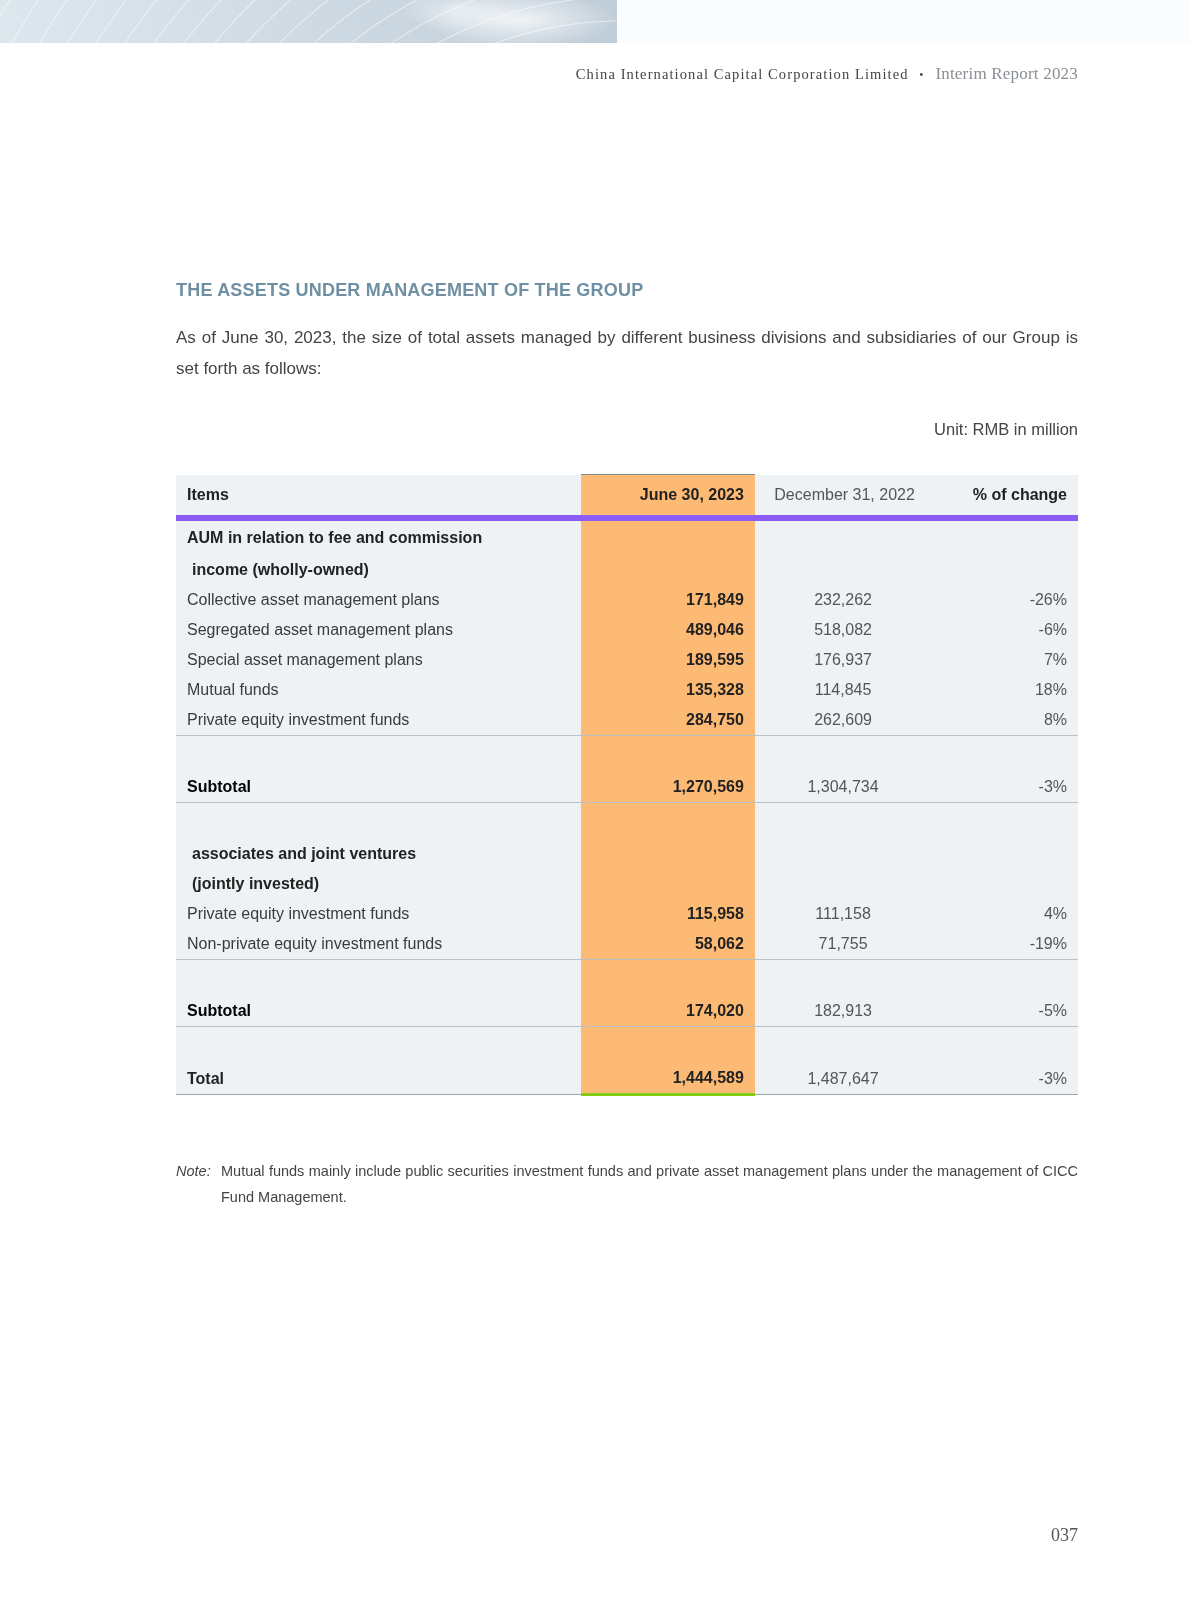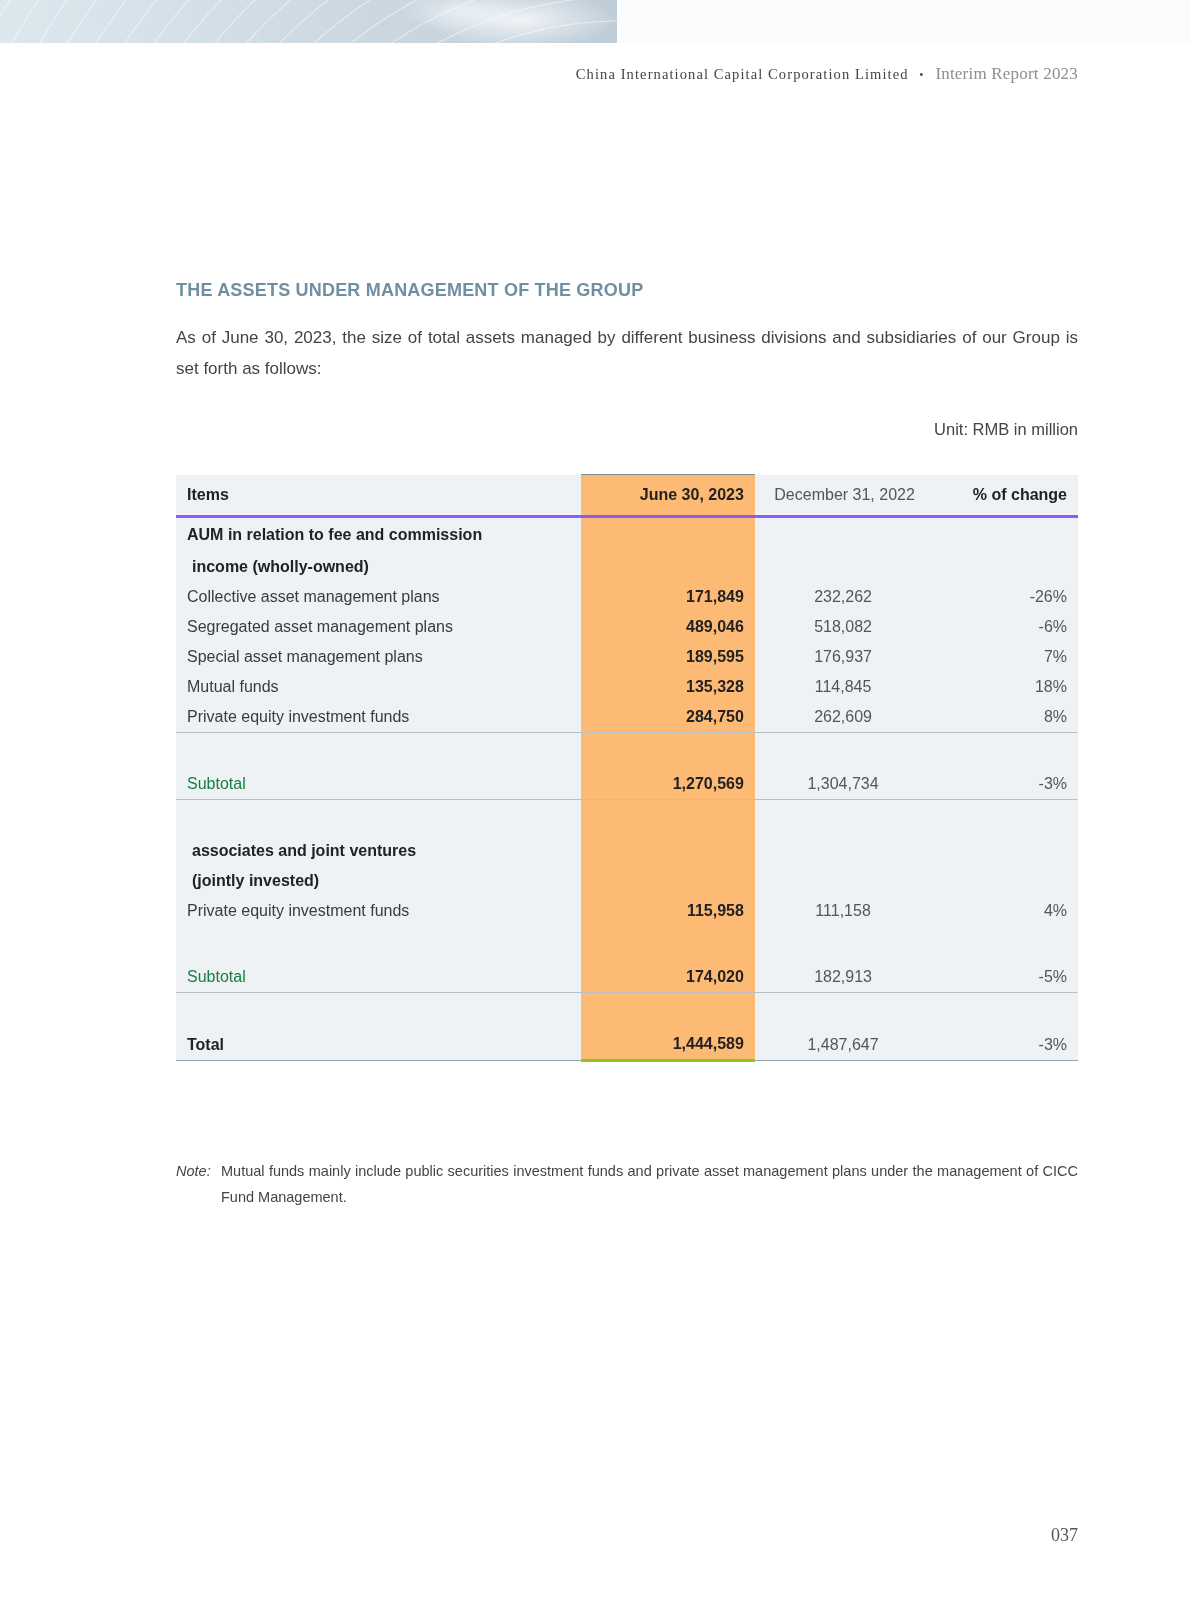"Items" .aum-table thead th { border-bottom: 3px solid #8b5cf6 -> 6px solid #8b5cf6 }
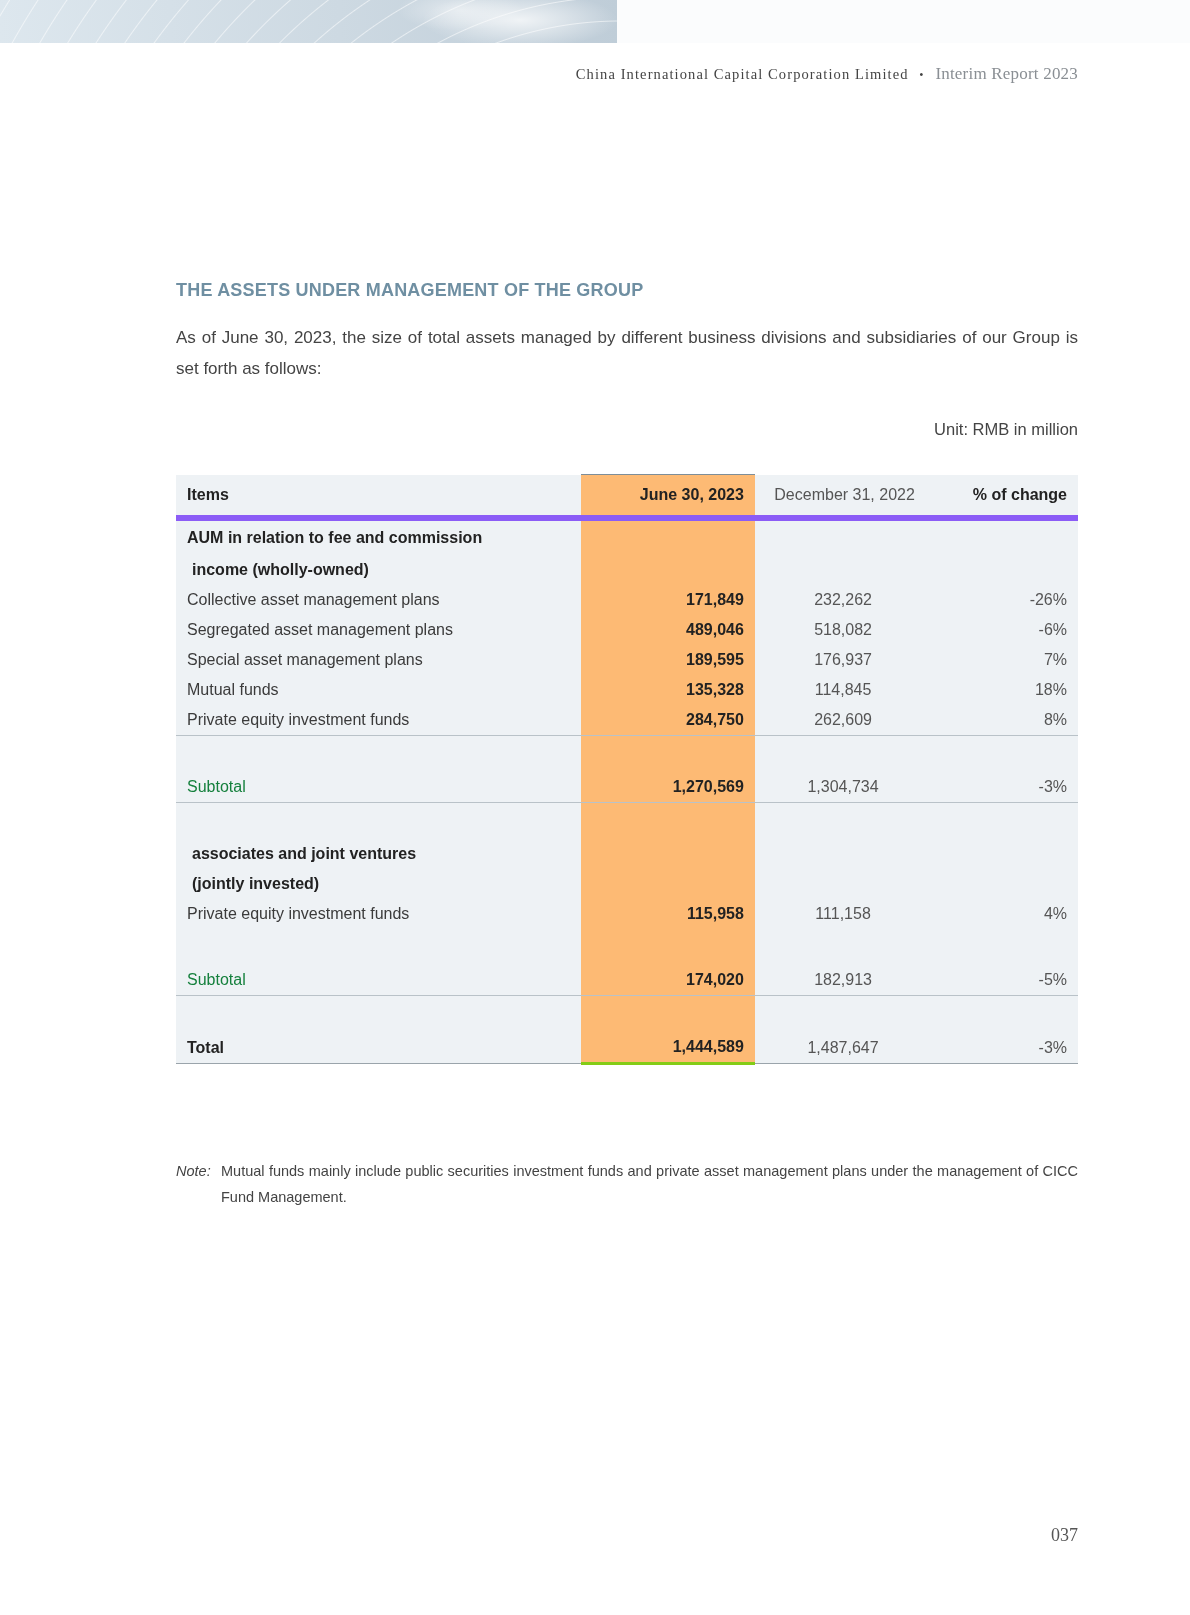"Subtotal" .aum-table tr.sub td.c-item { color: #15803d -> #000000; font-weight: normal -> bold }
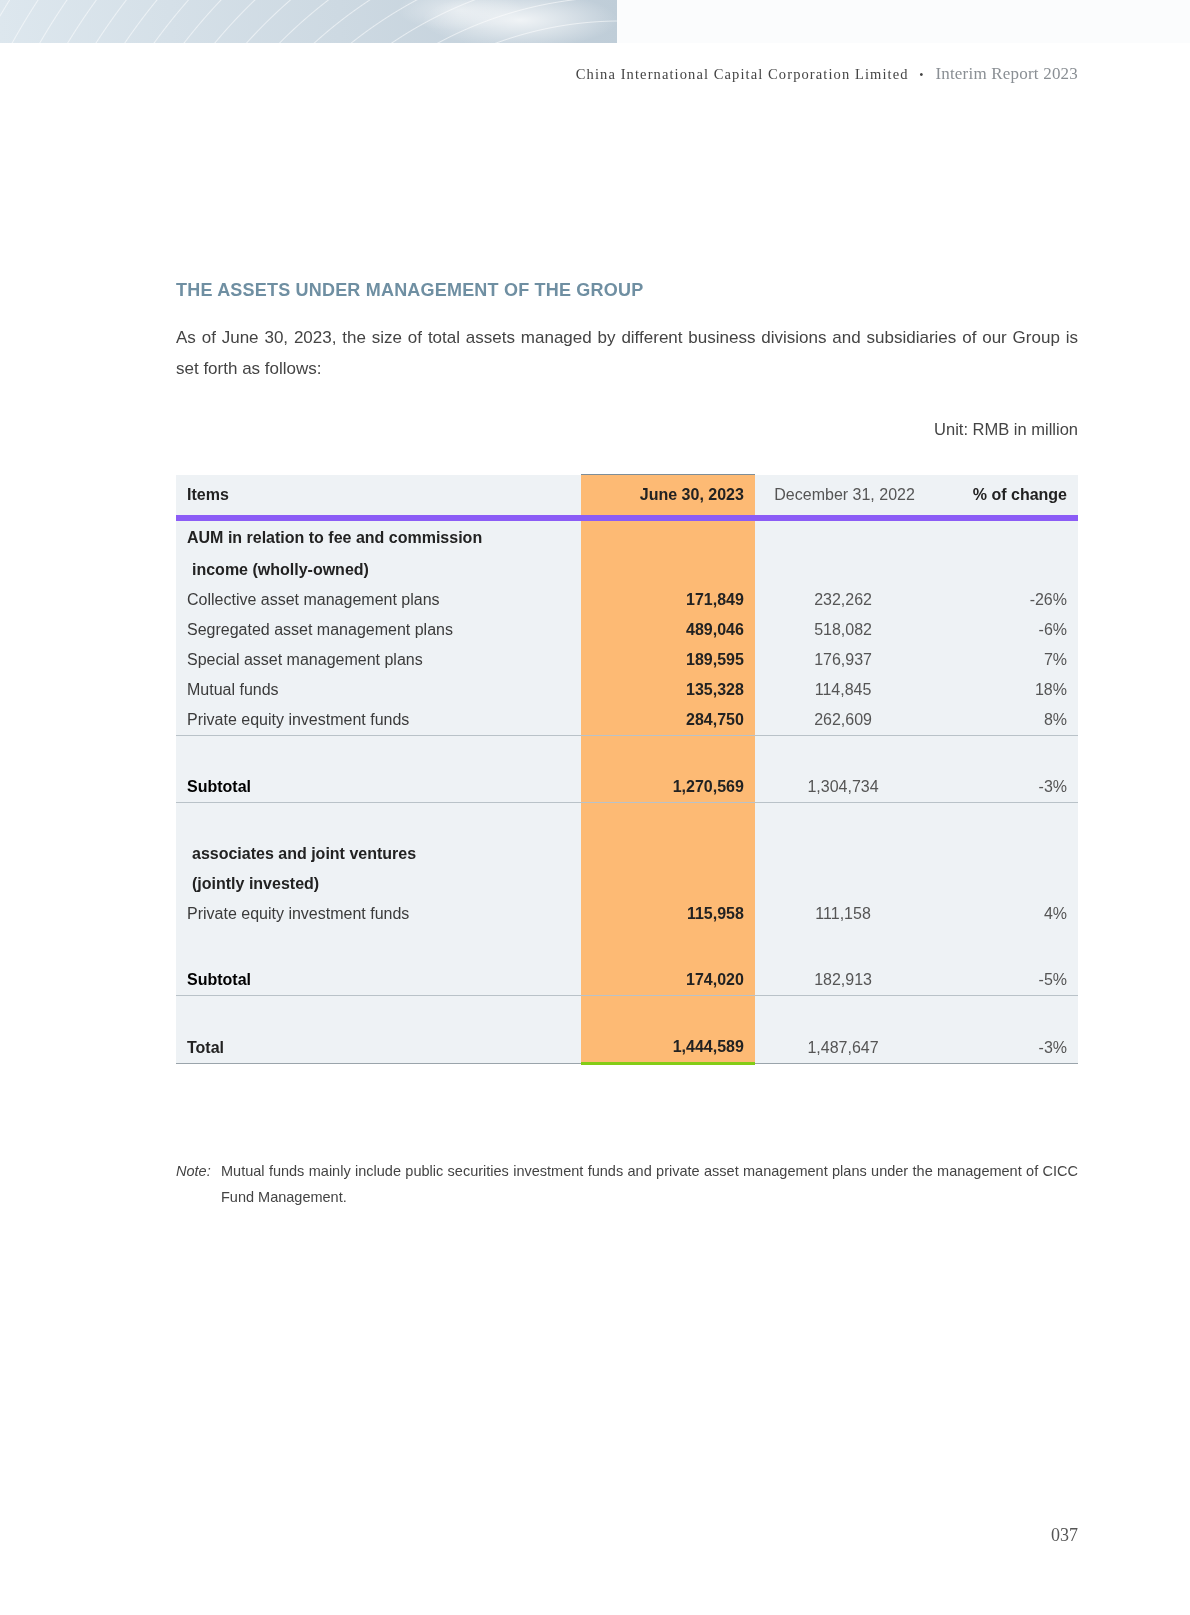"Non-private equity investment funds" tr.last-before-sub { html: none -> <tr> <td>Non-private equity investment funds</td> <td>58,062</td> <td>71,755</td> <td>-19%</td> </tr> }
